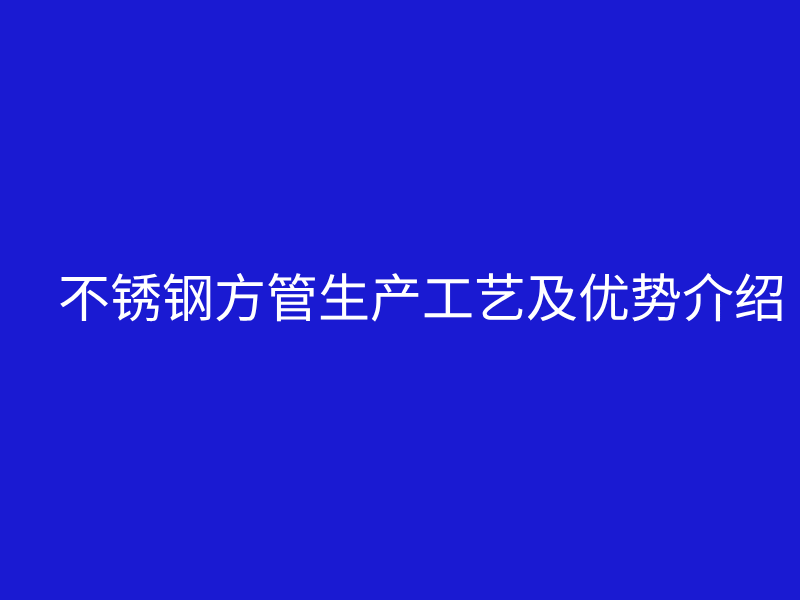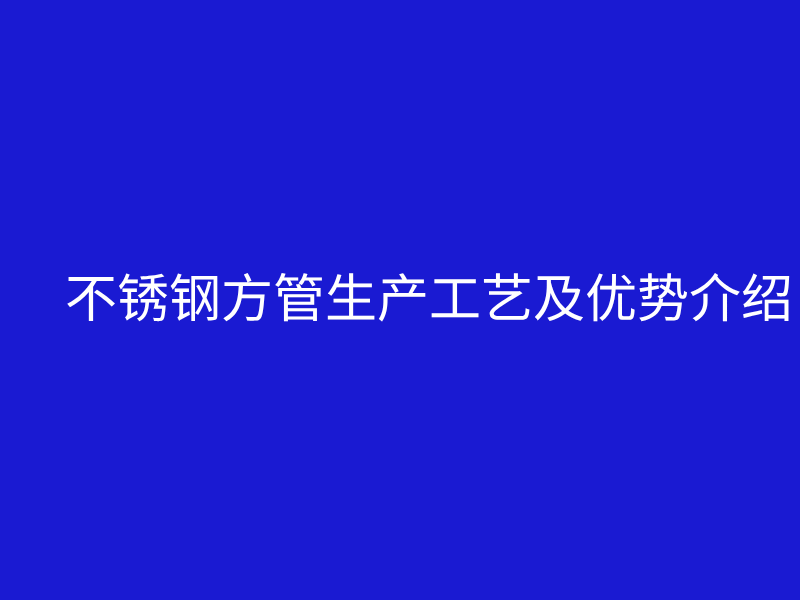"不锈钢方管生产工艺及优势介绍" .headline-wrap { justify-content: center -> flex-start }
